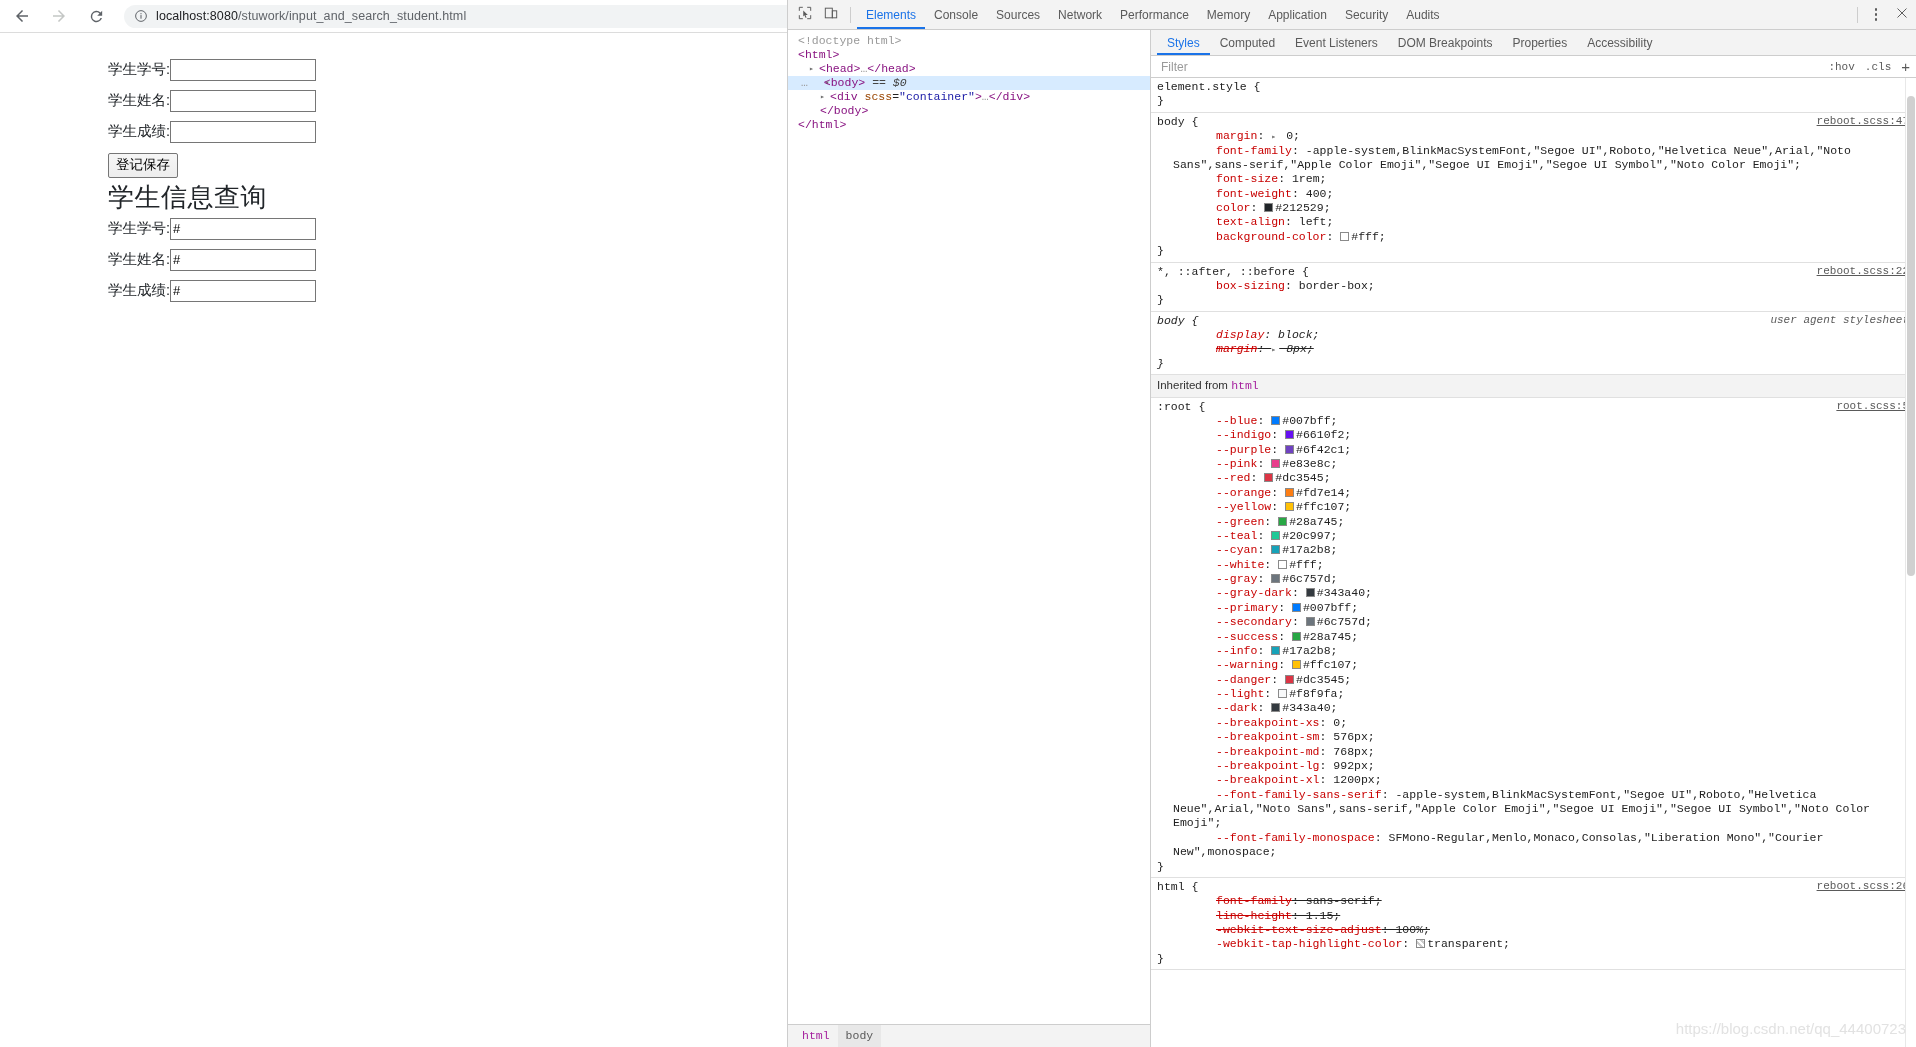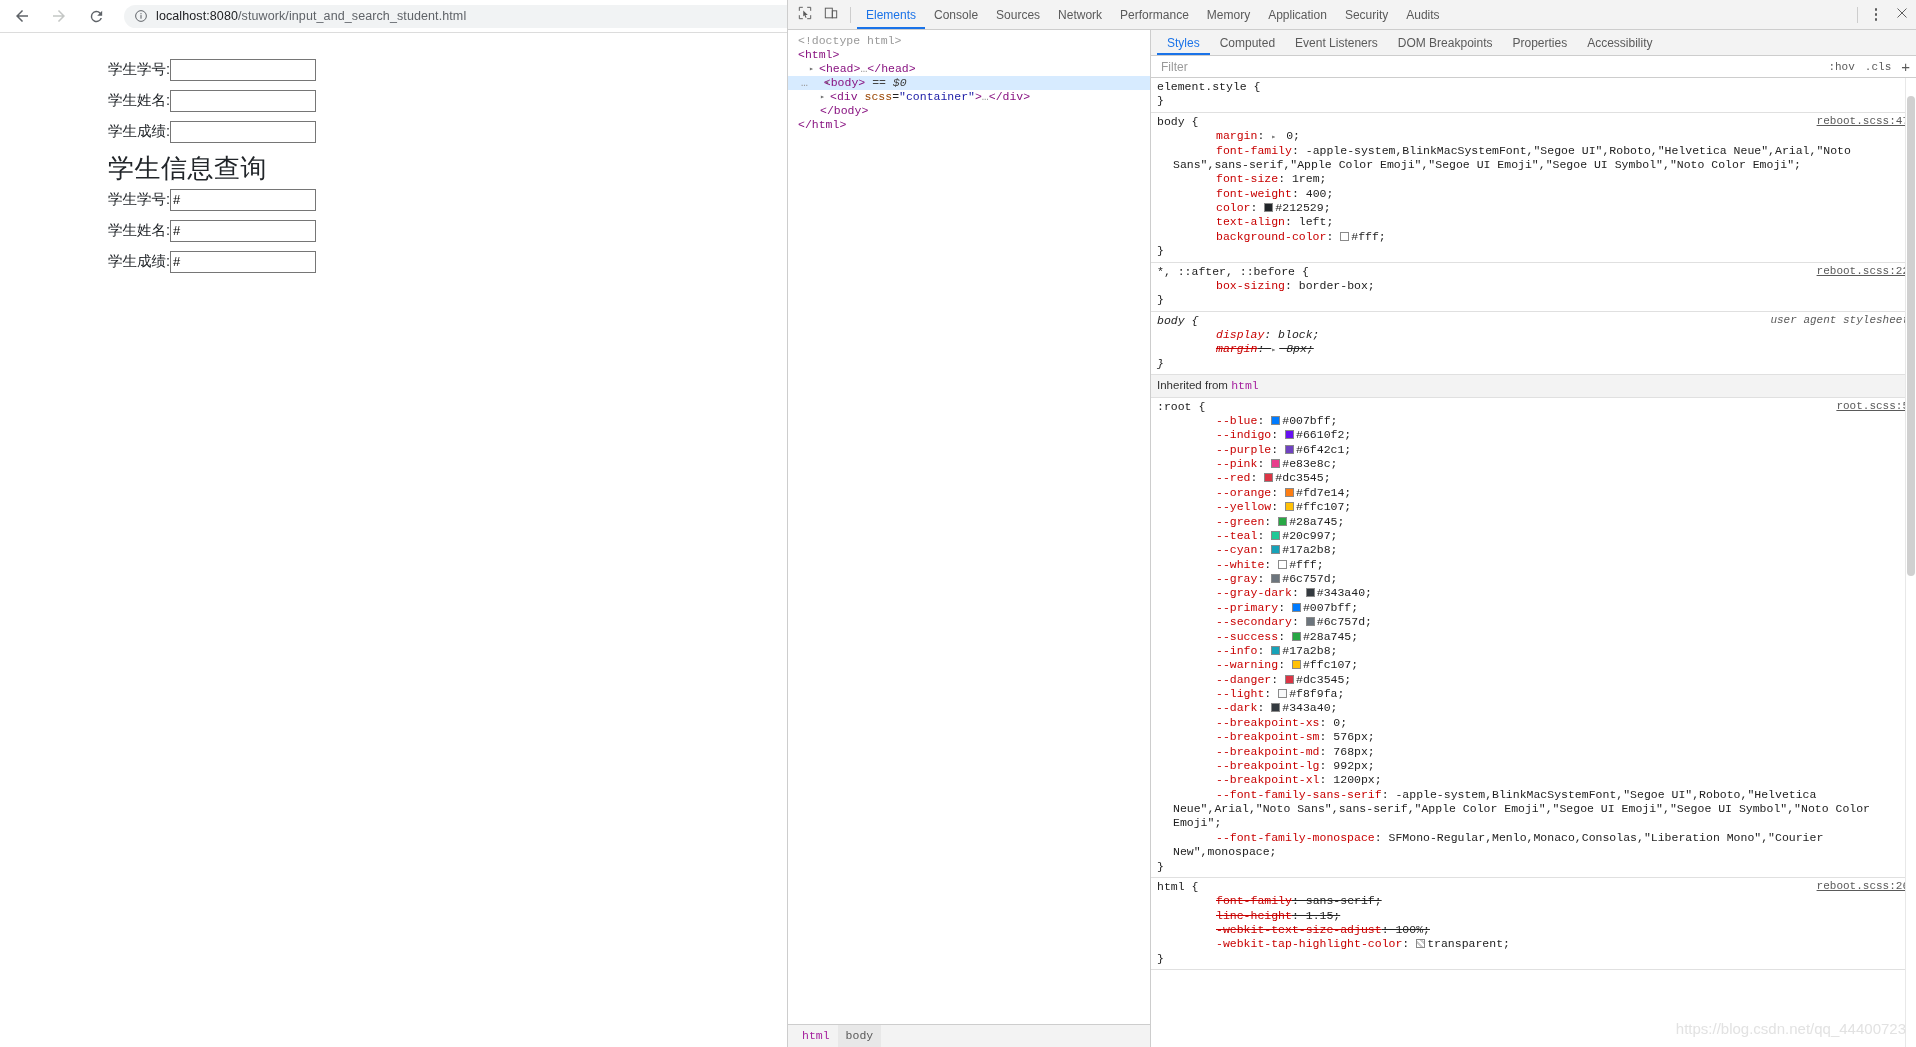"登记保存" div { html: none -> <div> <button>登记保存</button> </div> }
